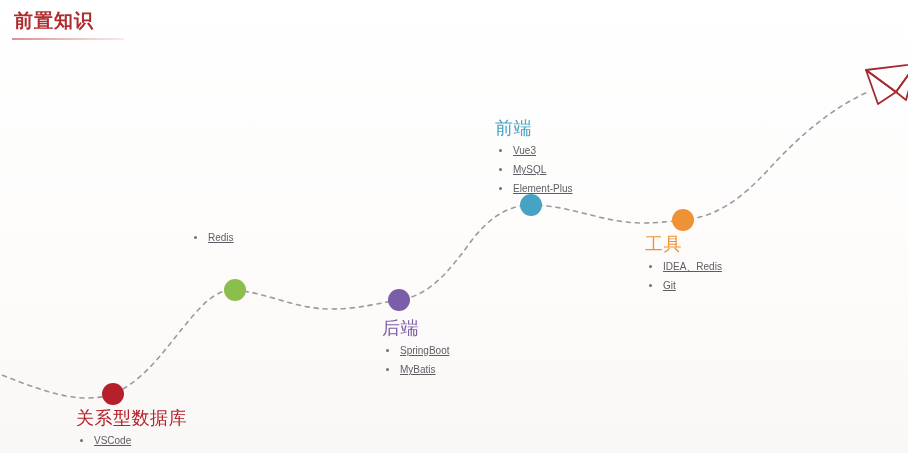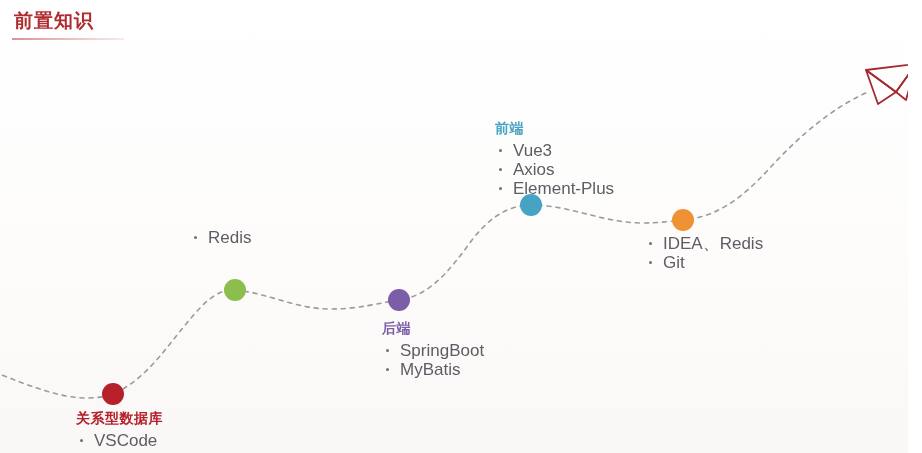"前端" .group-title { font-size: 14px -> 18px; font-weight: bold -> normal }
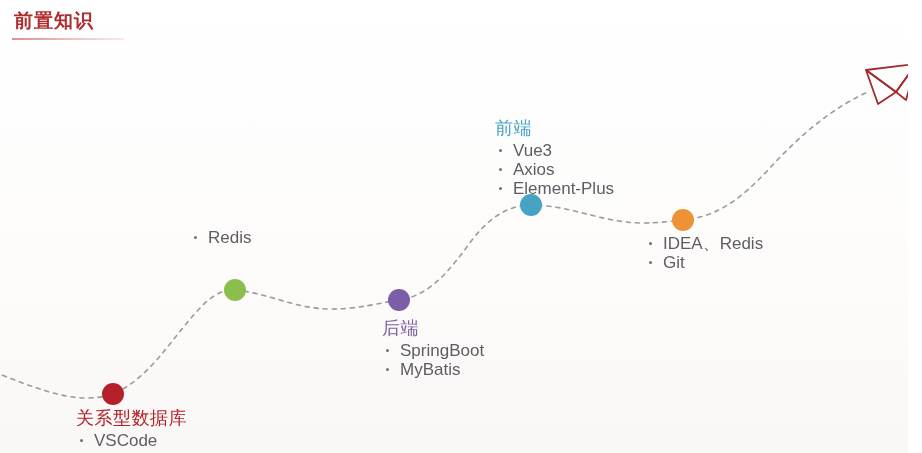"Vue3" .bullets li { font-size: 17px -> 10px; text-decoration: none -> underline }
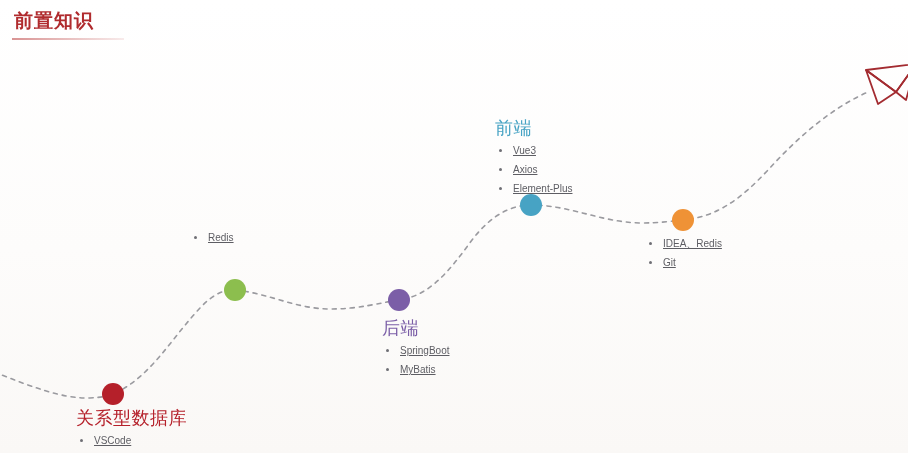"Axios" li { text: Axios -> MySQL }
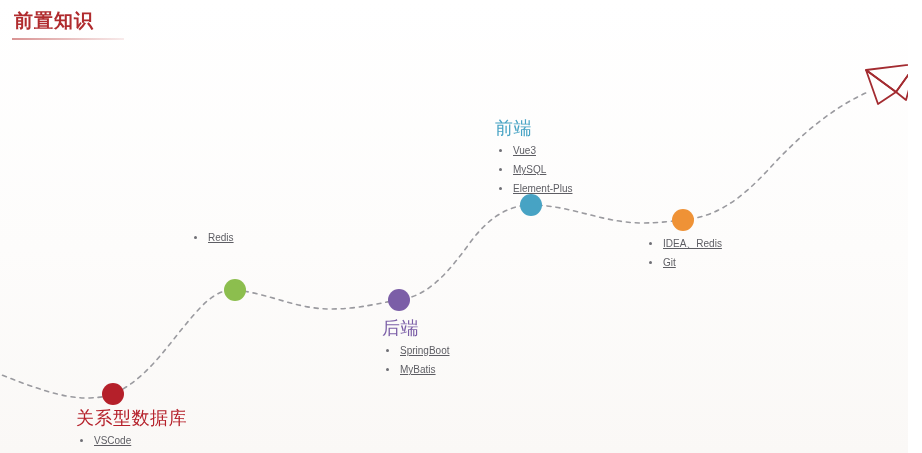"工具" div.group-title { html: none -> <div>工具</div> }
